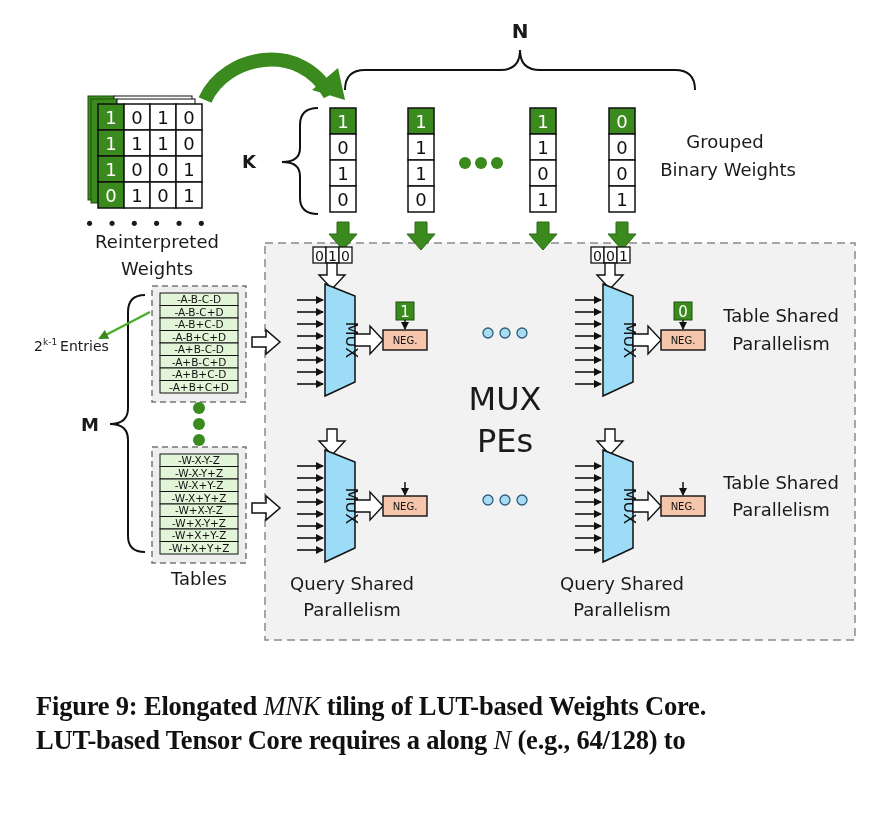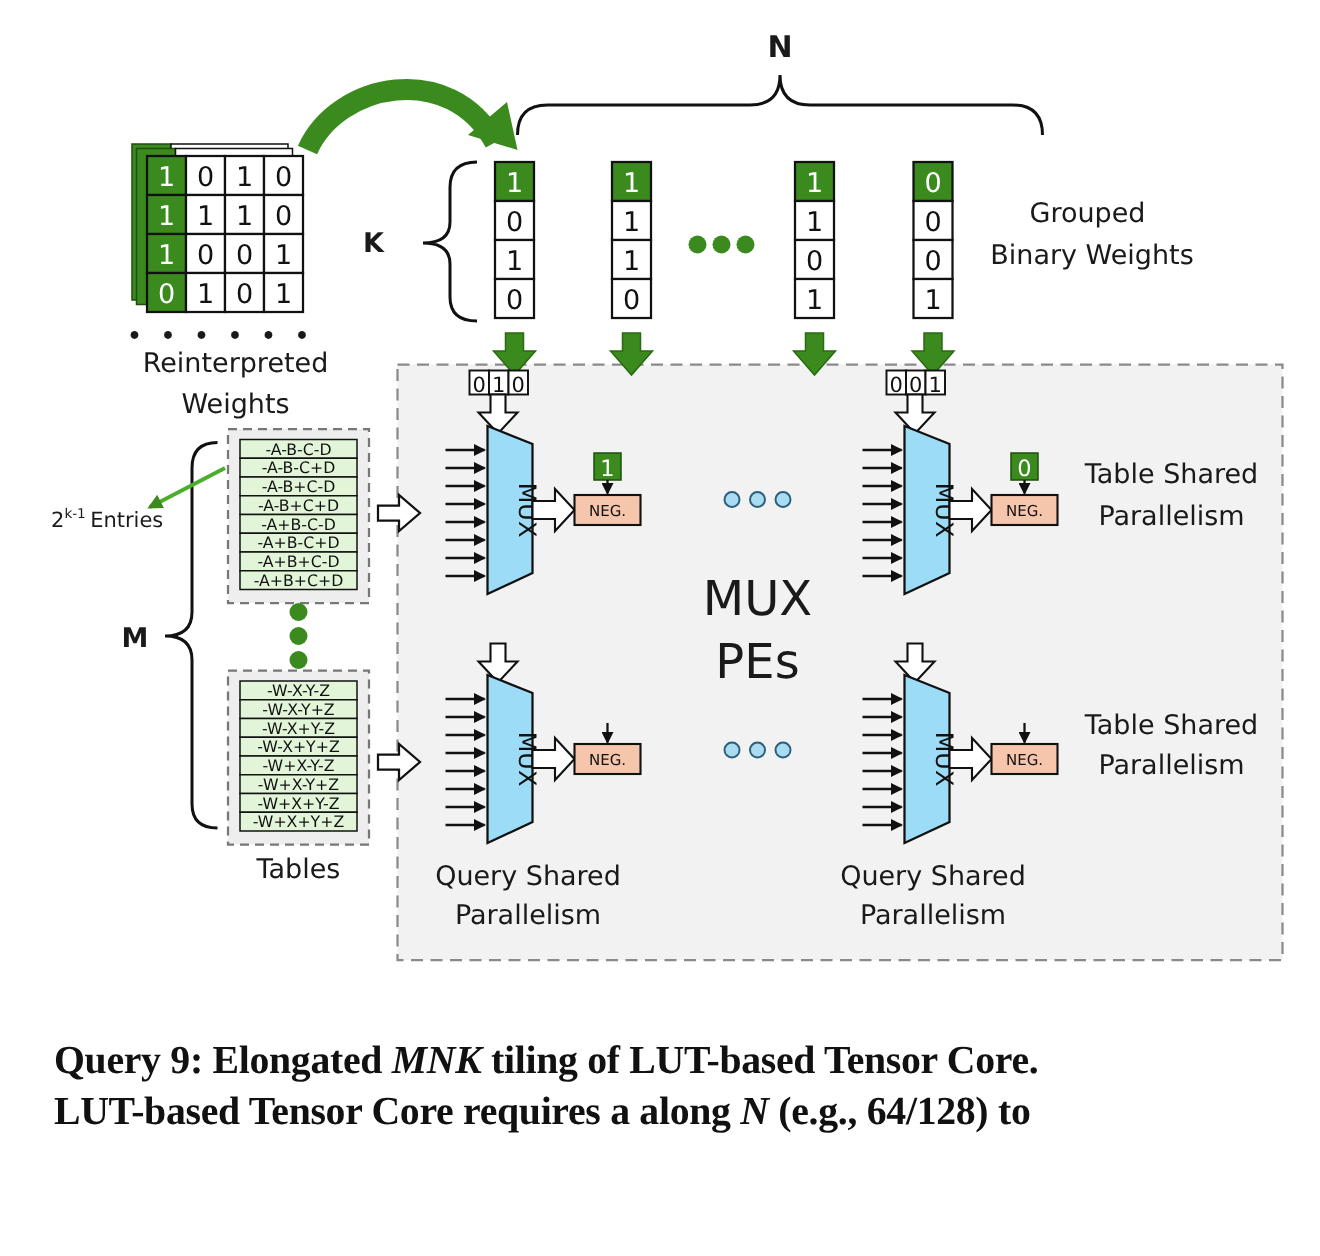"Query 9: Elongated" span { text: Query -> Figure }
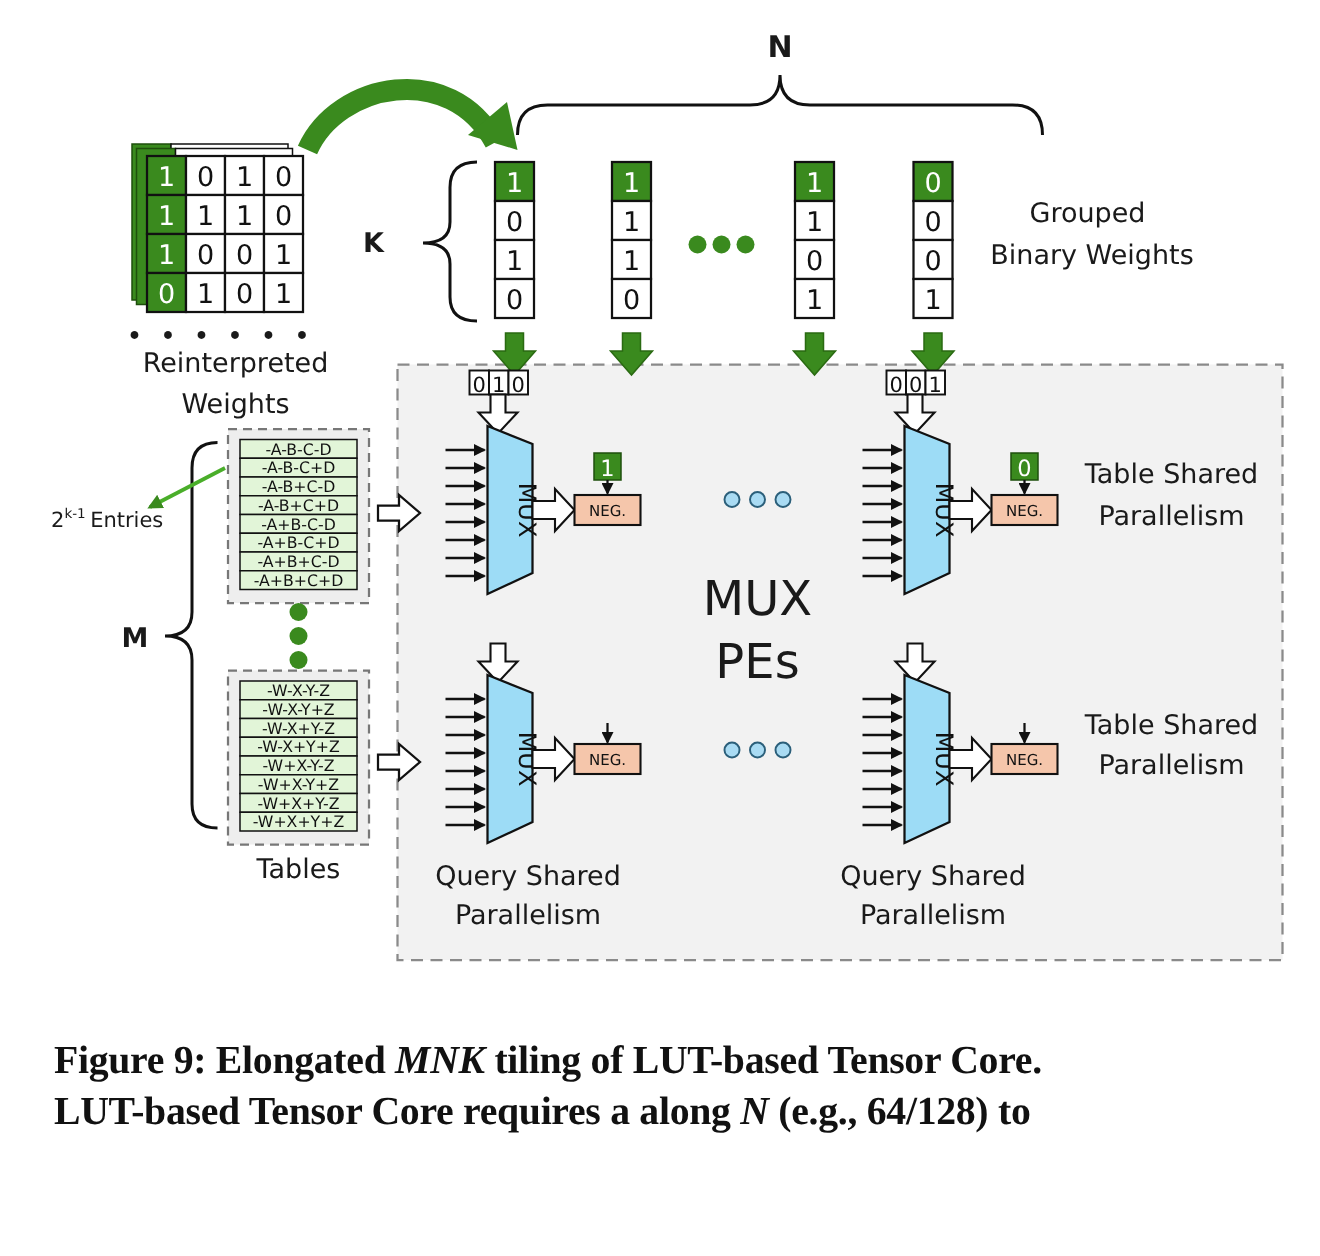"MNK" .caption i { font-weight: bold -> normal }
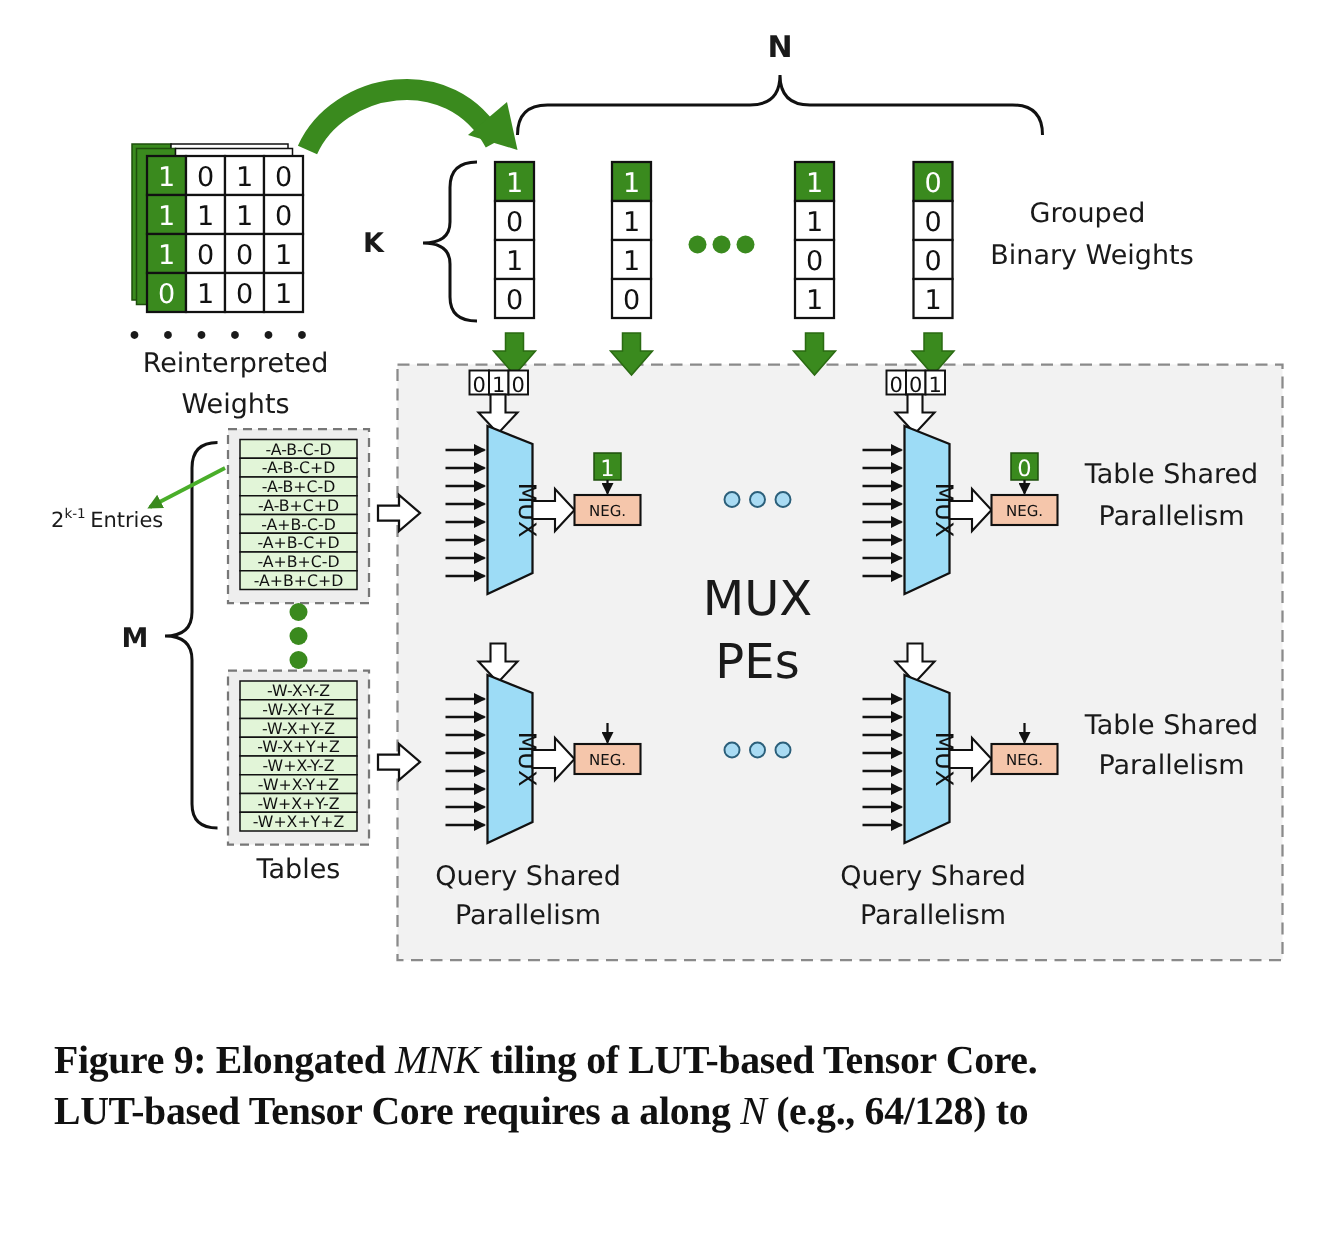"tiling of LUT-based Tensor Core." span { text: Tensor -> Weights }
